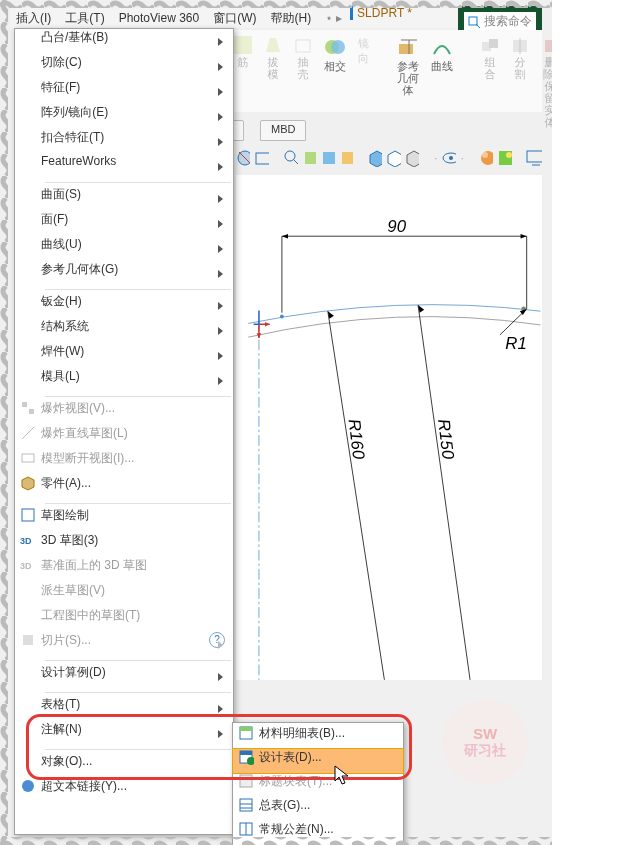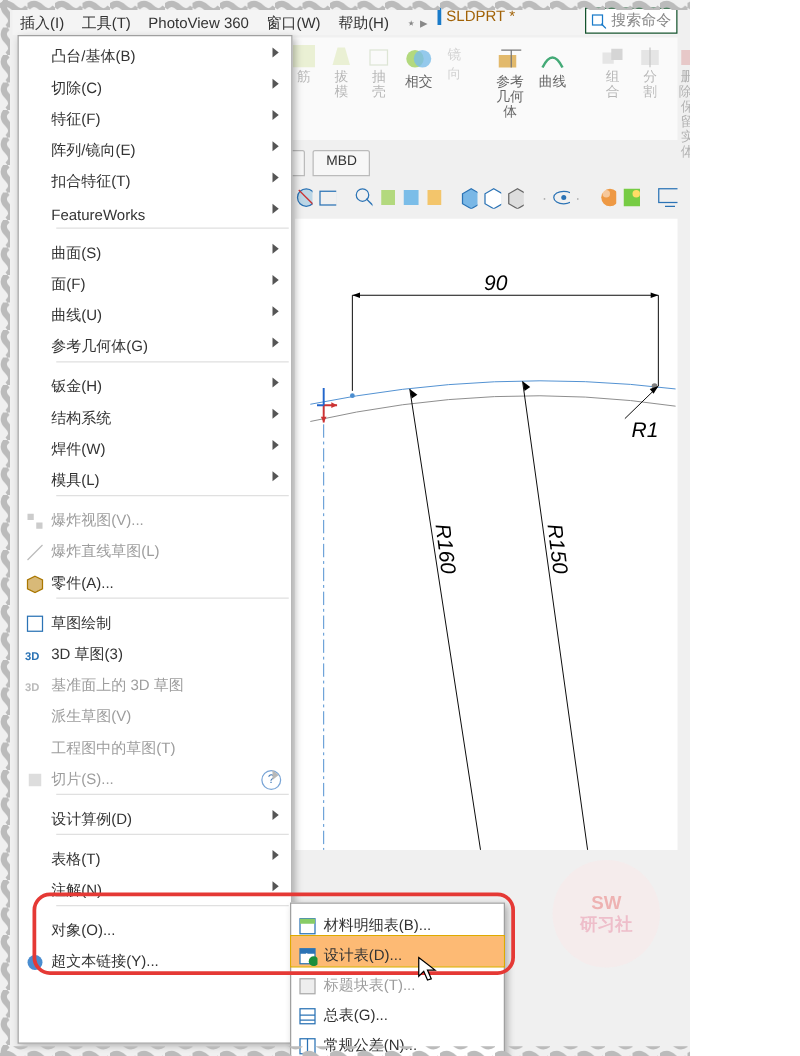"搜索命令" .search { border: 1px solid #14532d -> 6px solid #14532d }
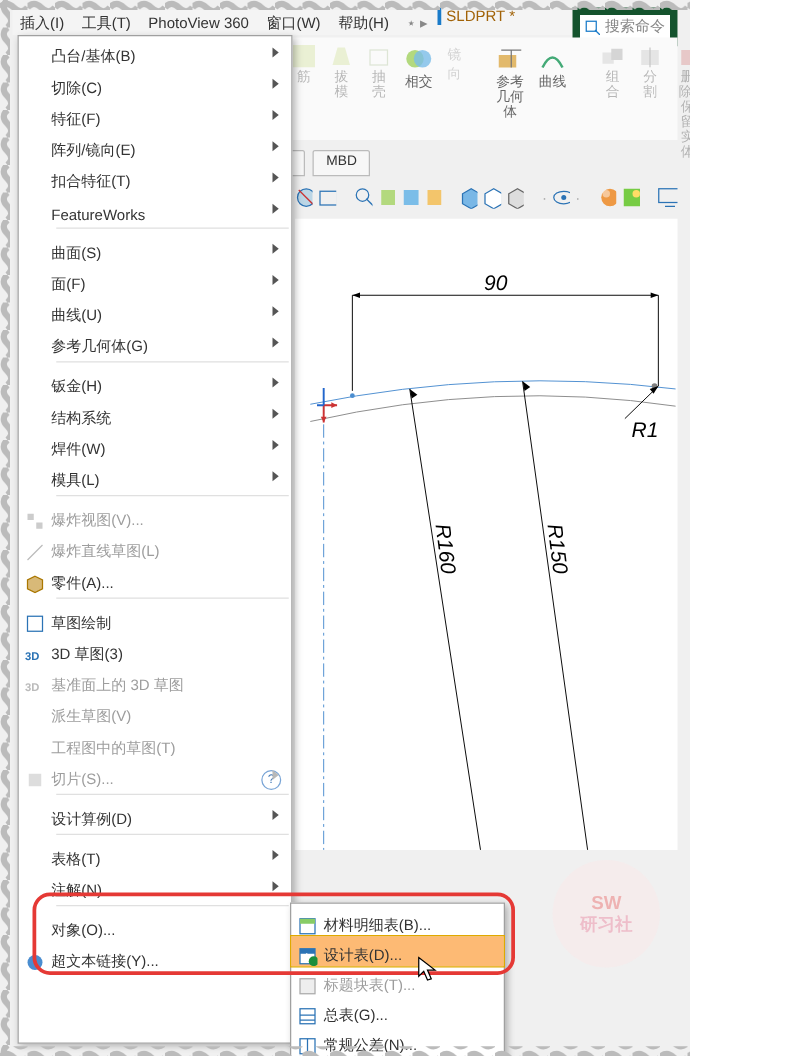"凸台/基体(B)" .mi { align-items: flex-end -> flex-start }
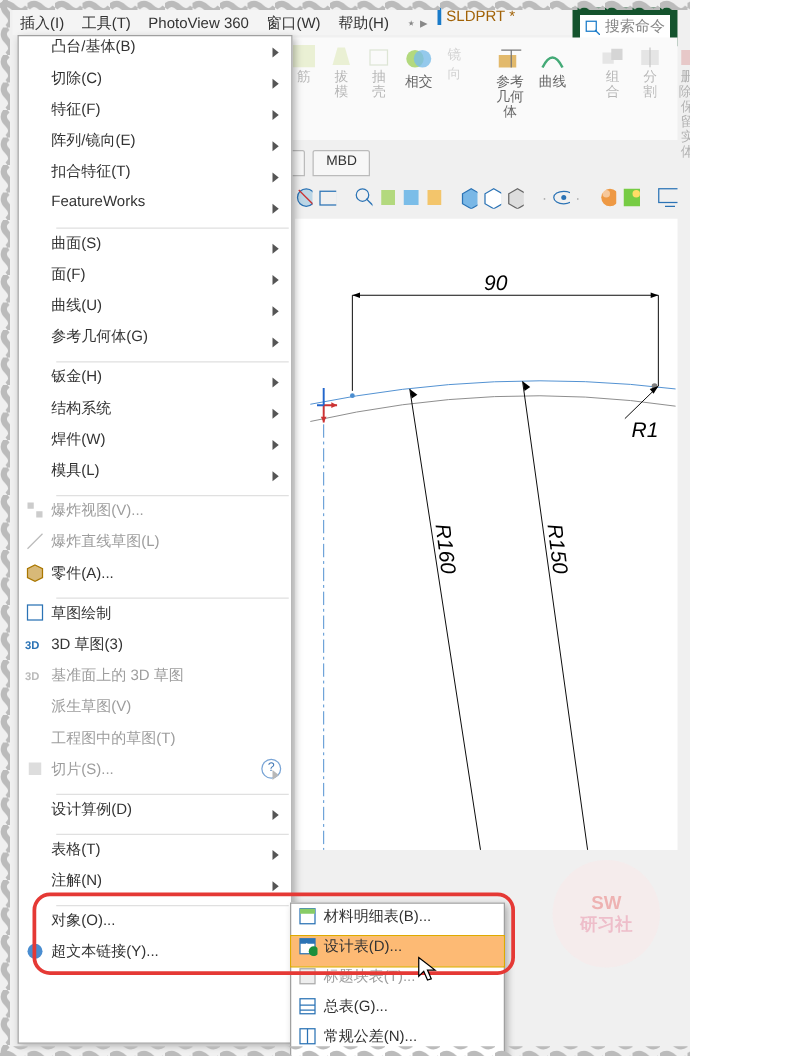"MBD" .tabs { gap: 6px -> 16px }
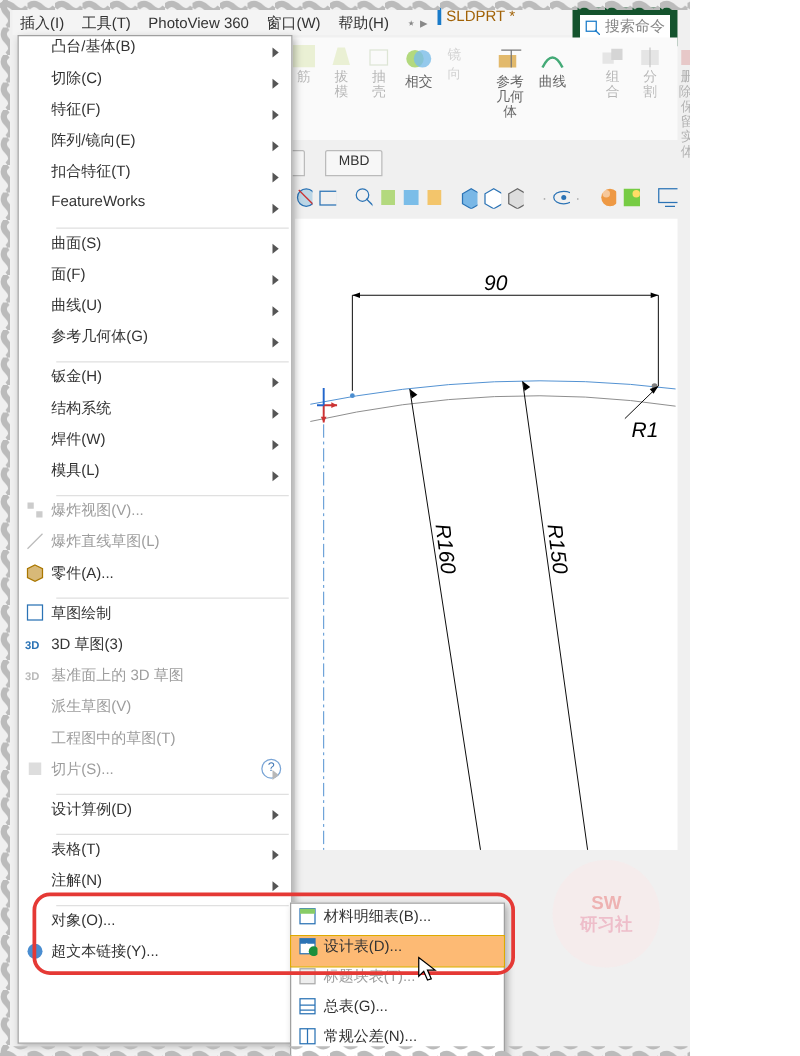"模型断开视图(I)..." div.mi { html: none -> <div> <span> <svg> <rect></rect> </svg> </span> <span>模型断开视图(I)...</span> </div> }
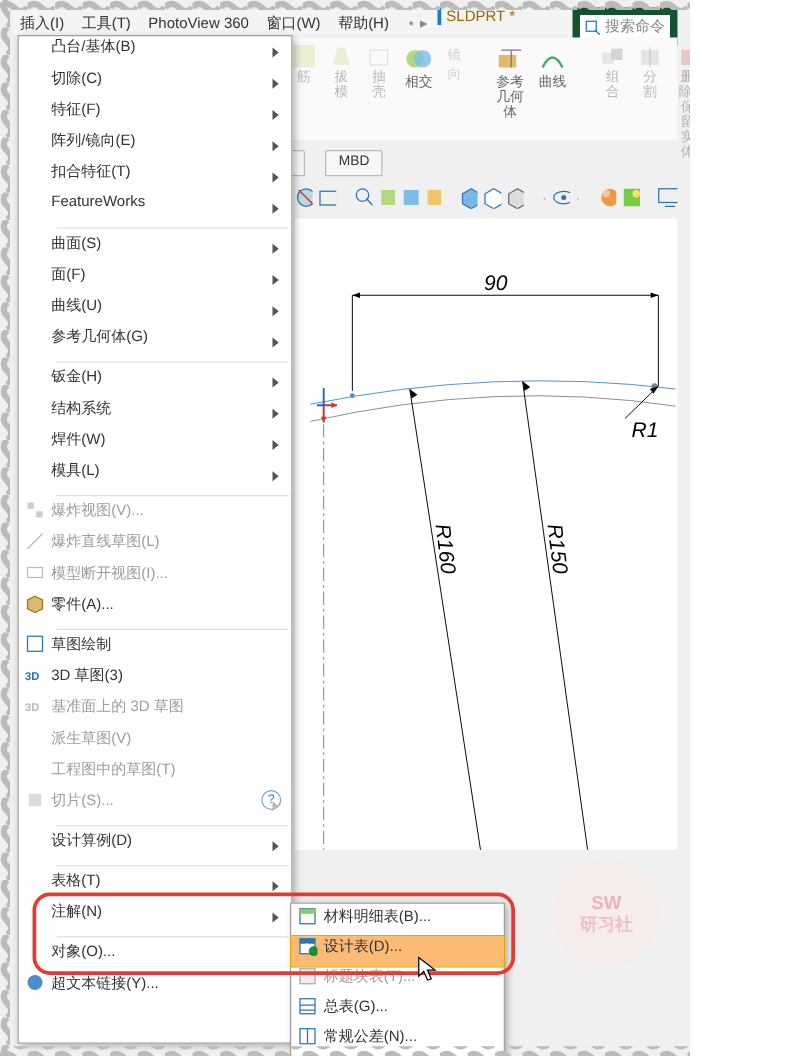"SW" .watermark { bottom: 71px -> 60px }
